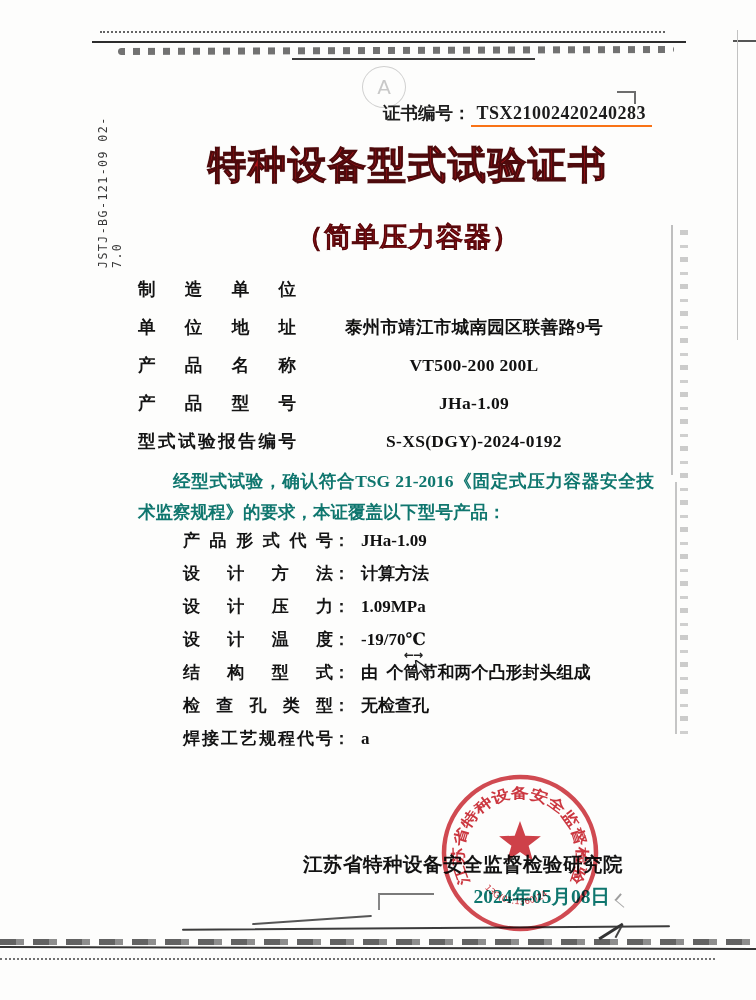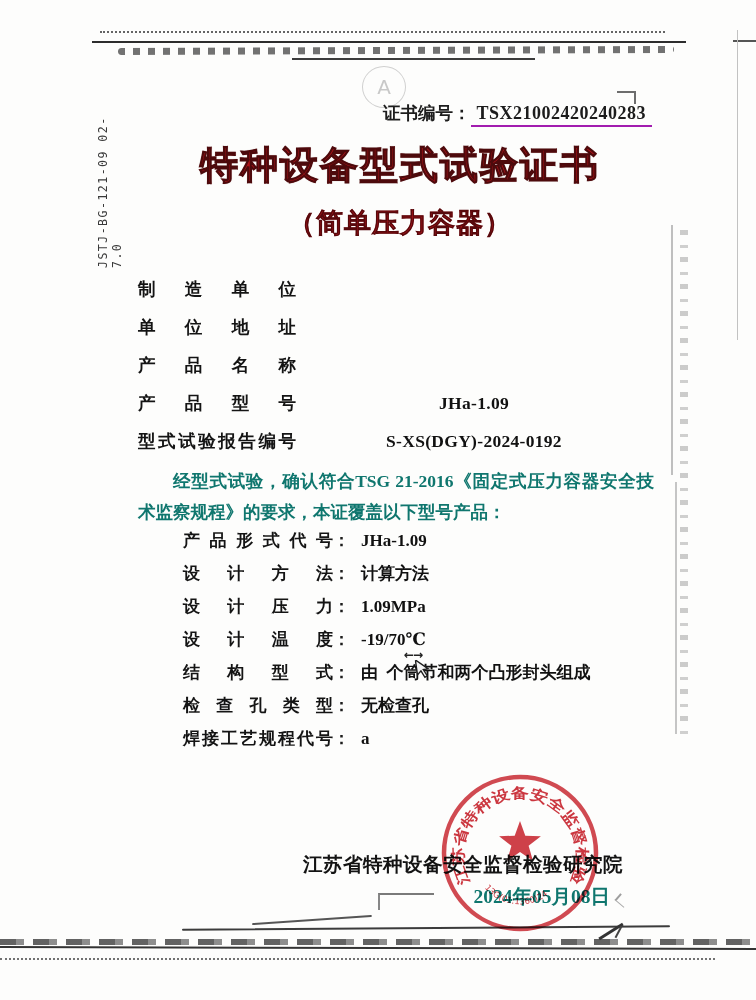"TSX21002420240283" .cert-no .num { border-bottom: 2px solid #a21caf -> 2px solid #f97316 }
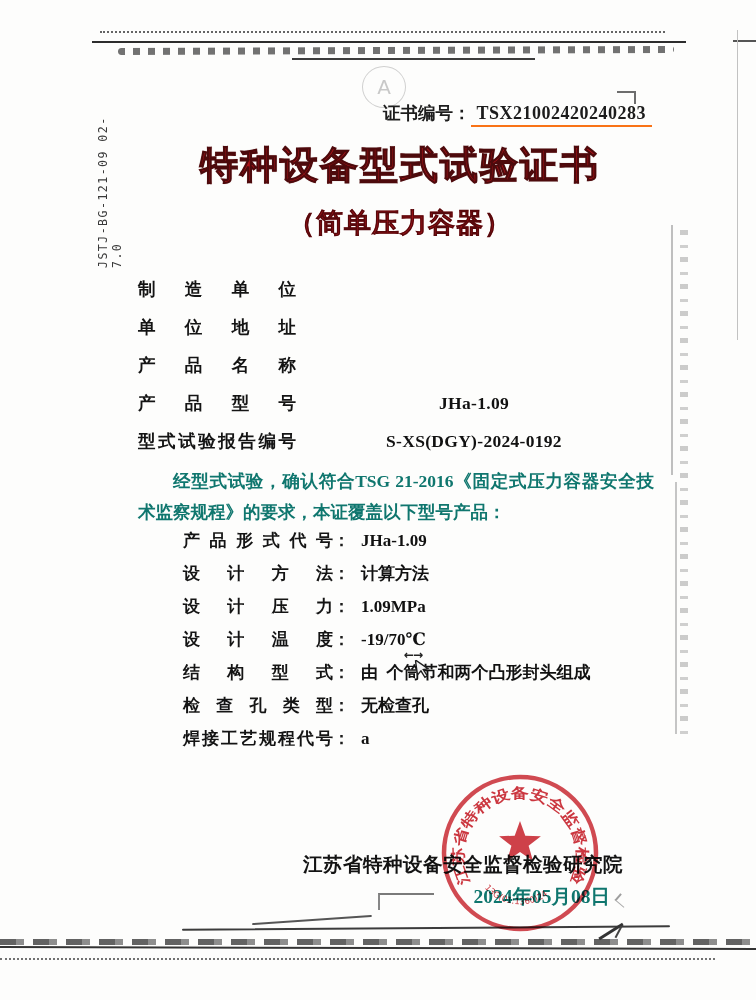"特种设备型式试验证书" .title-wrap { left: 80px -> 88px }
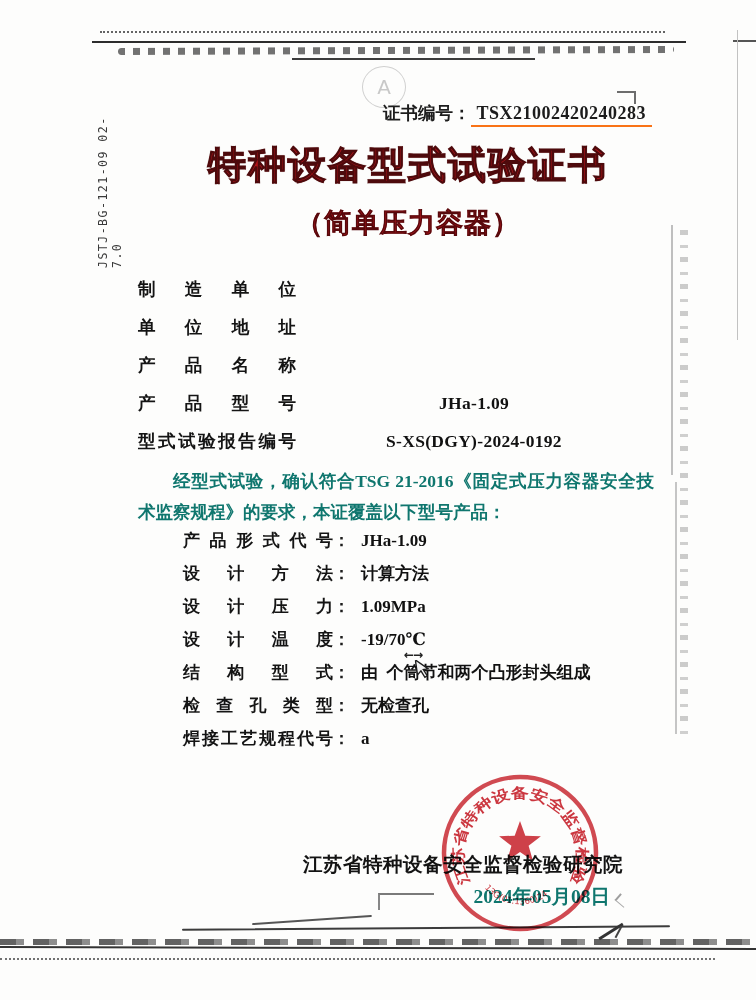"（简单压力容器）" .subtitle { margin-top: 14px -> 28px }
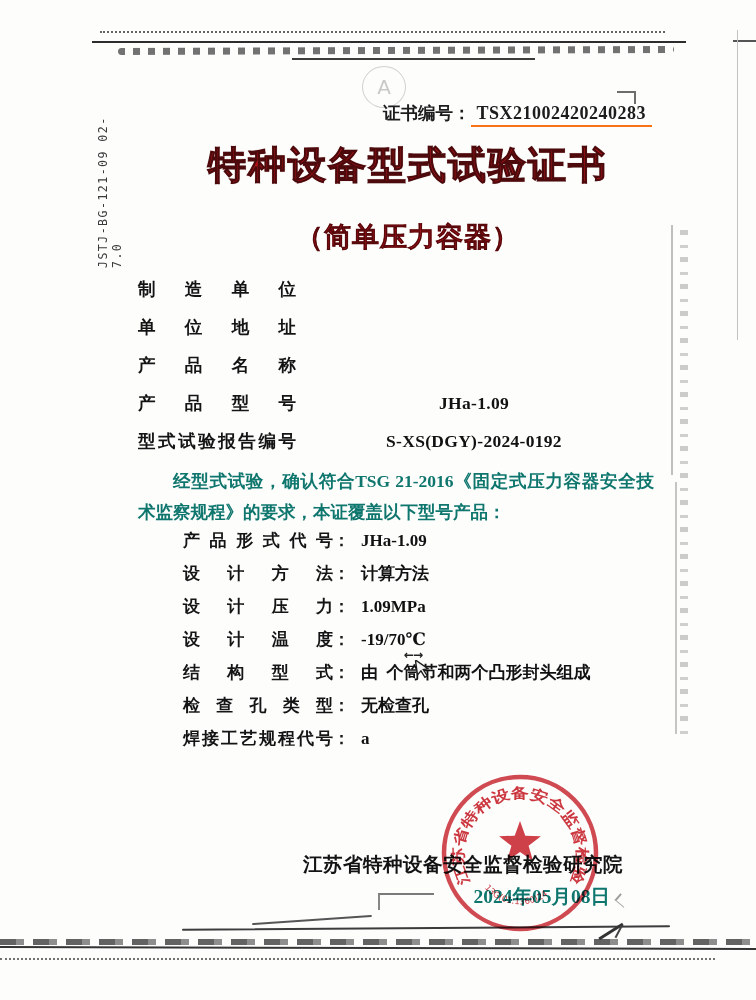"泰州市靖江市城南园区联善路9号" div.fvalue { html: none -> <div>泰州市靖江市城南园区联善路9号</div> }
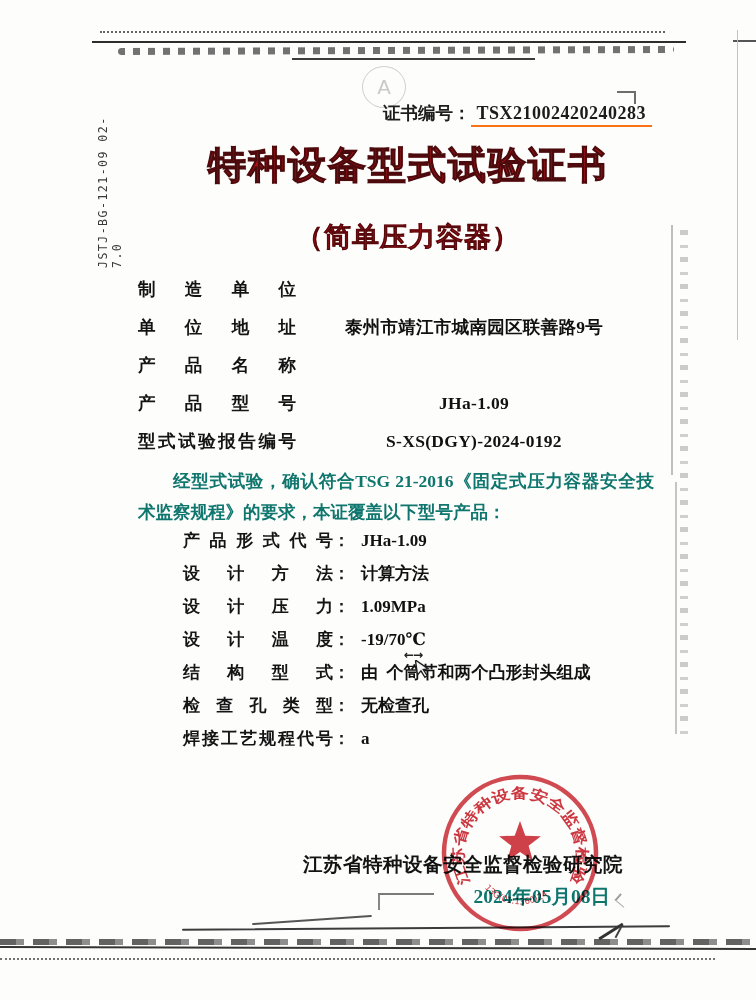"VT500-200 200L" div.fvalue { html: none -> <div>VT500-200 200L</div> }
